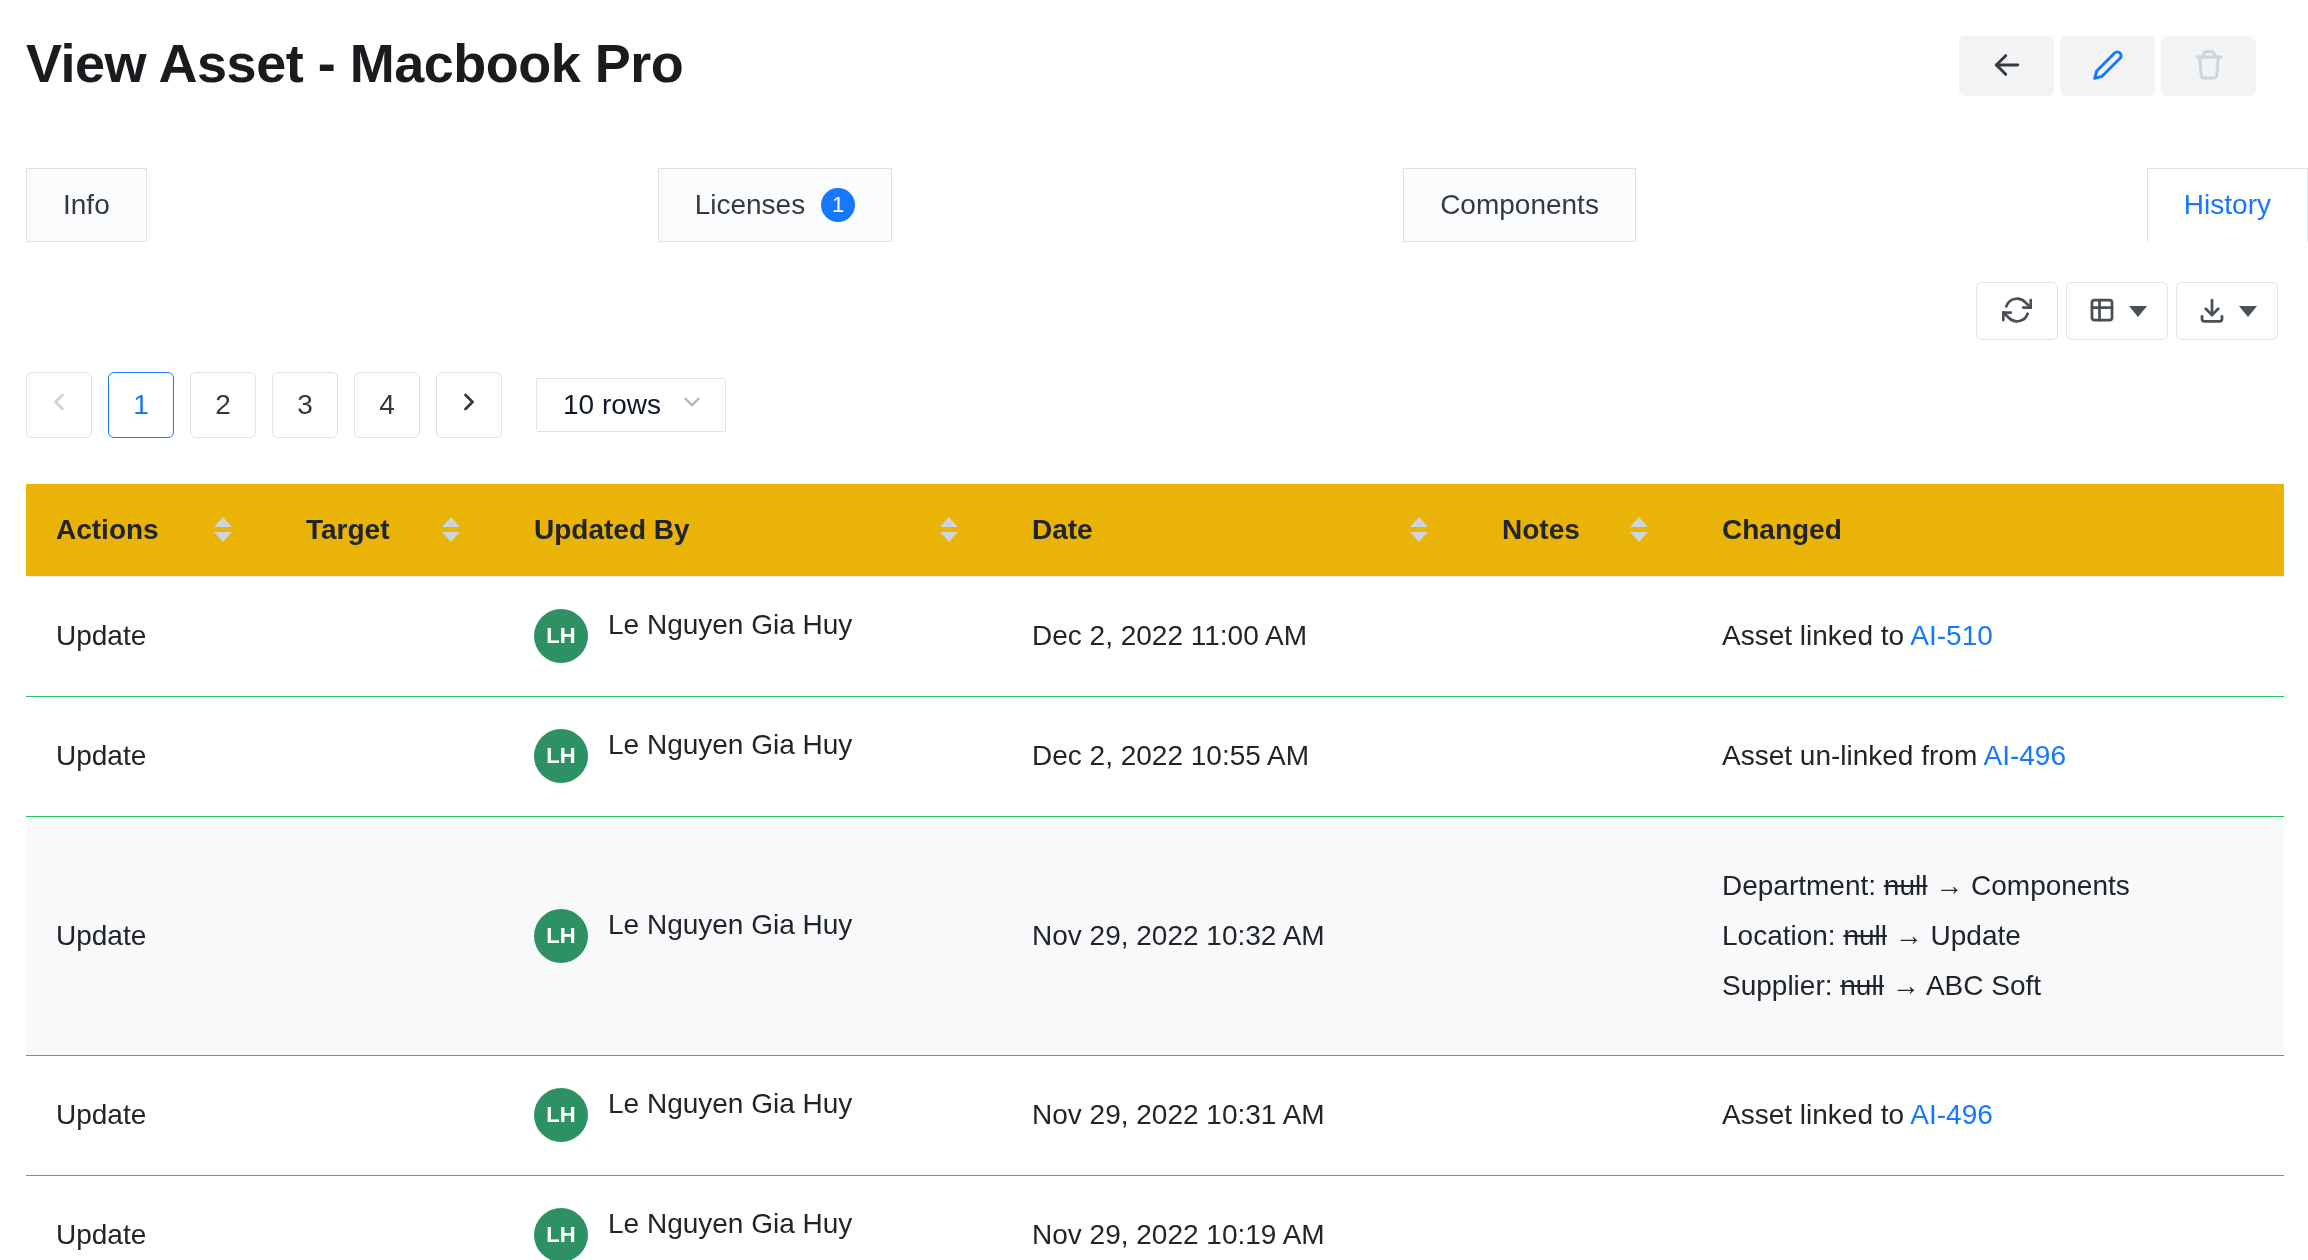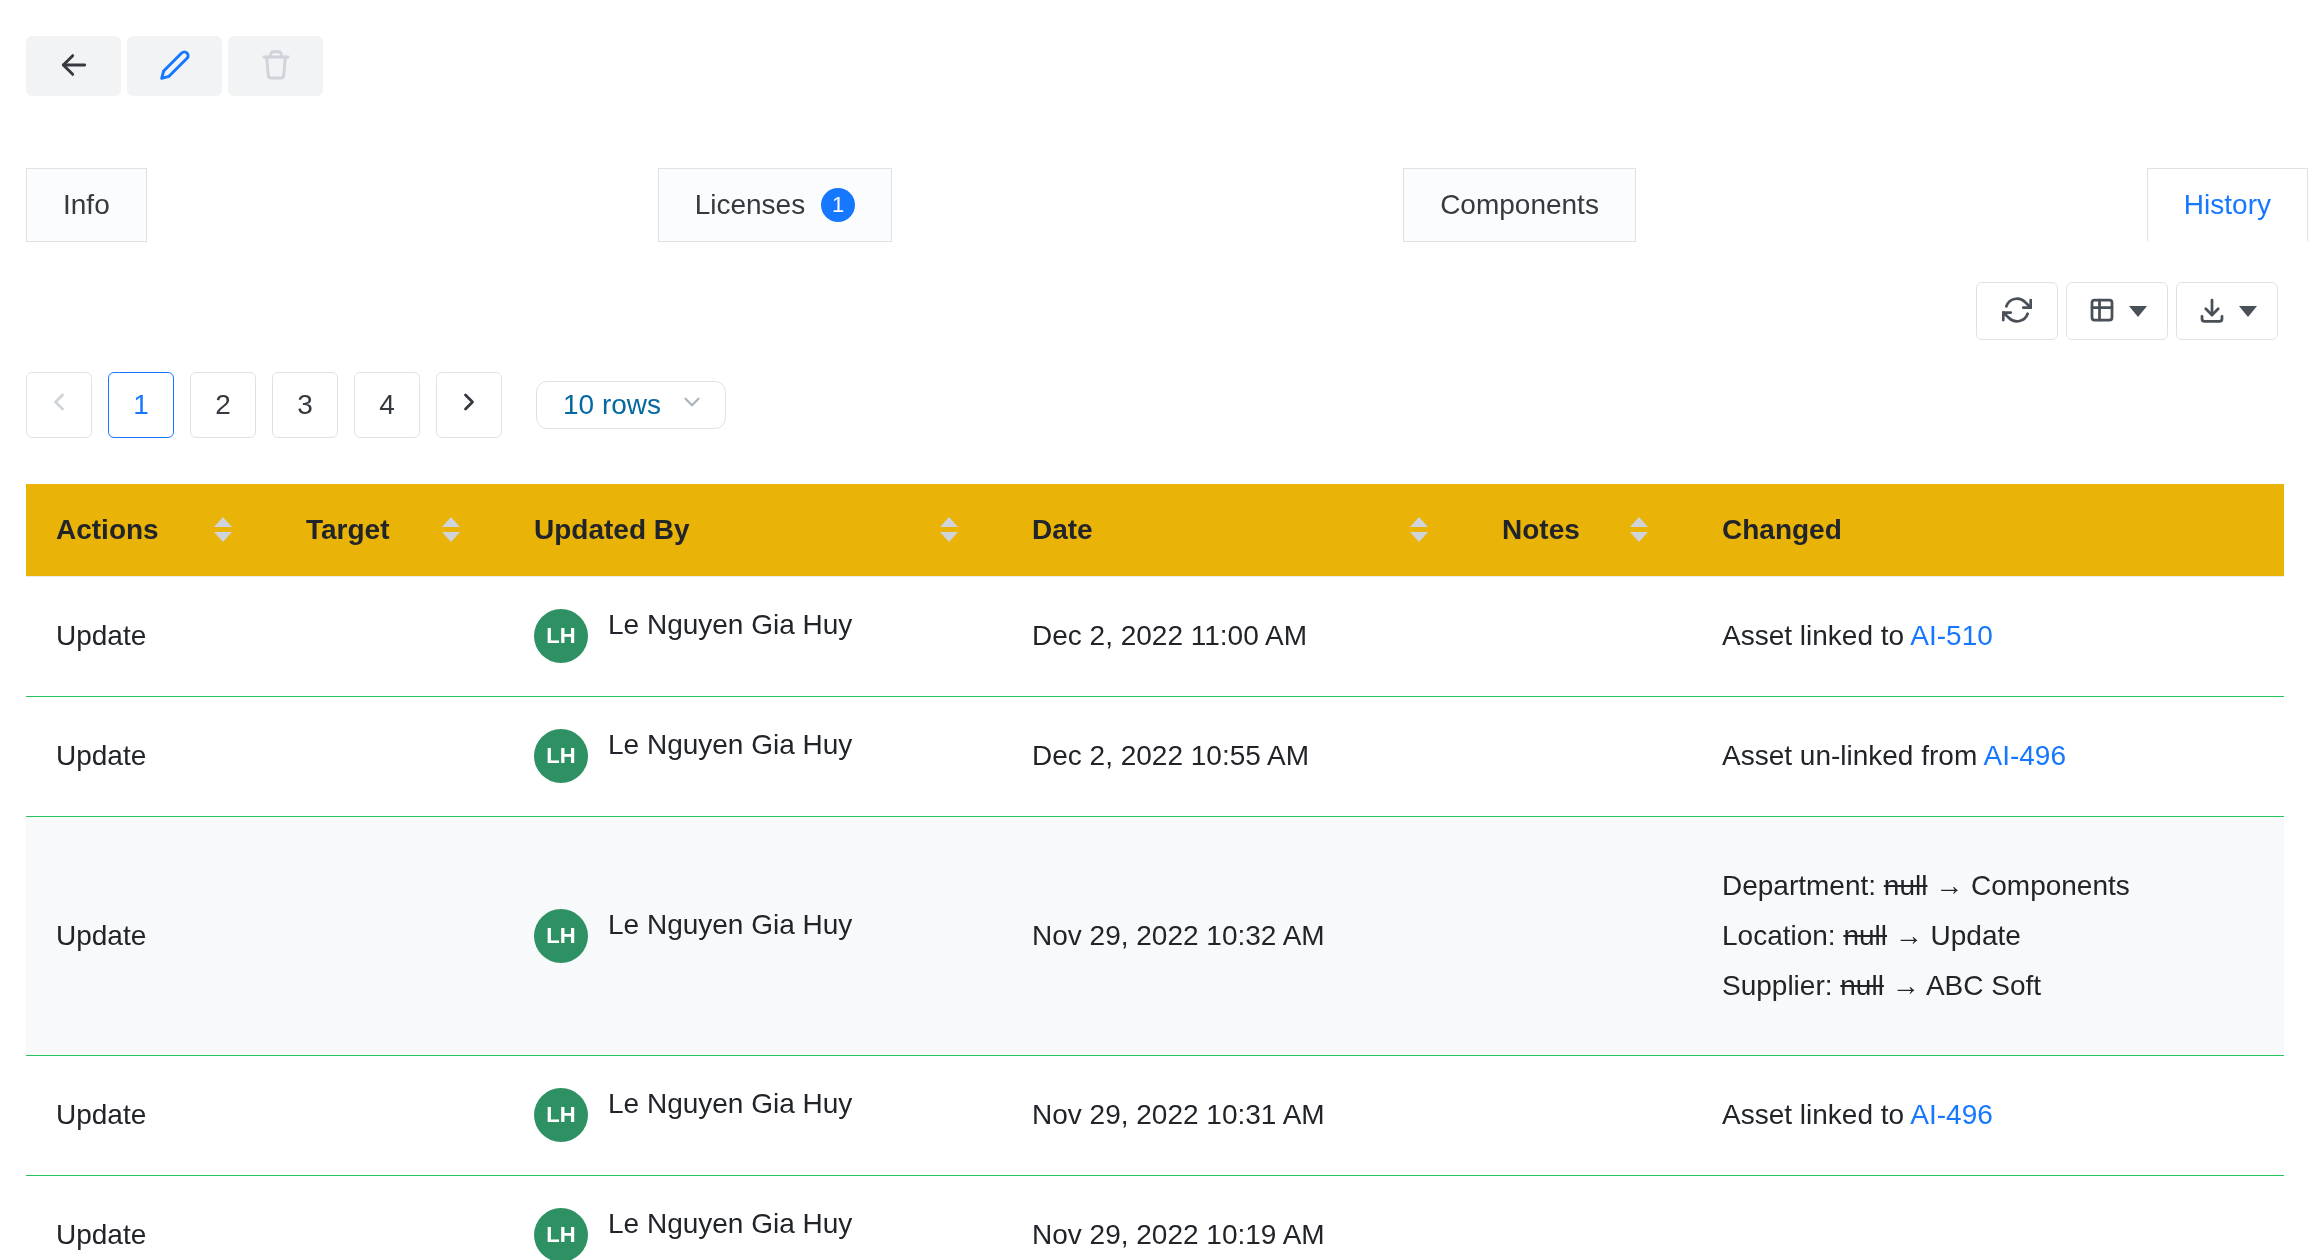"View Asset - Macbook Pro" h1.page-title { html: none -> <h1>View Asset - Macbook Pro</h1> }
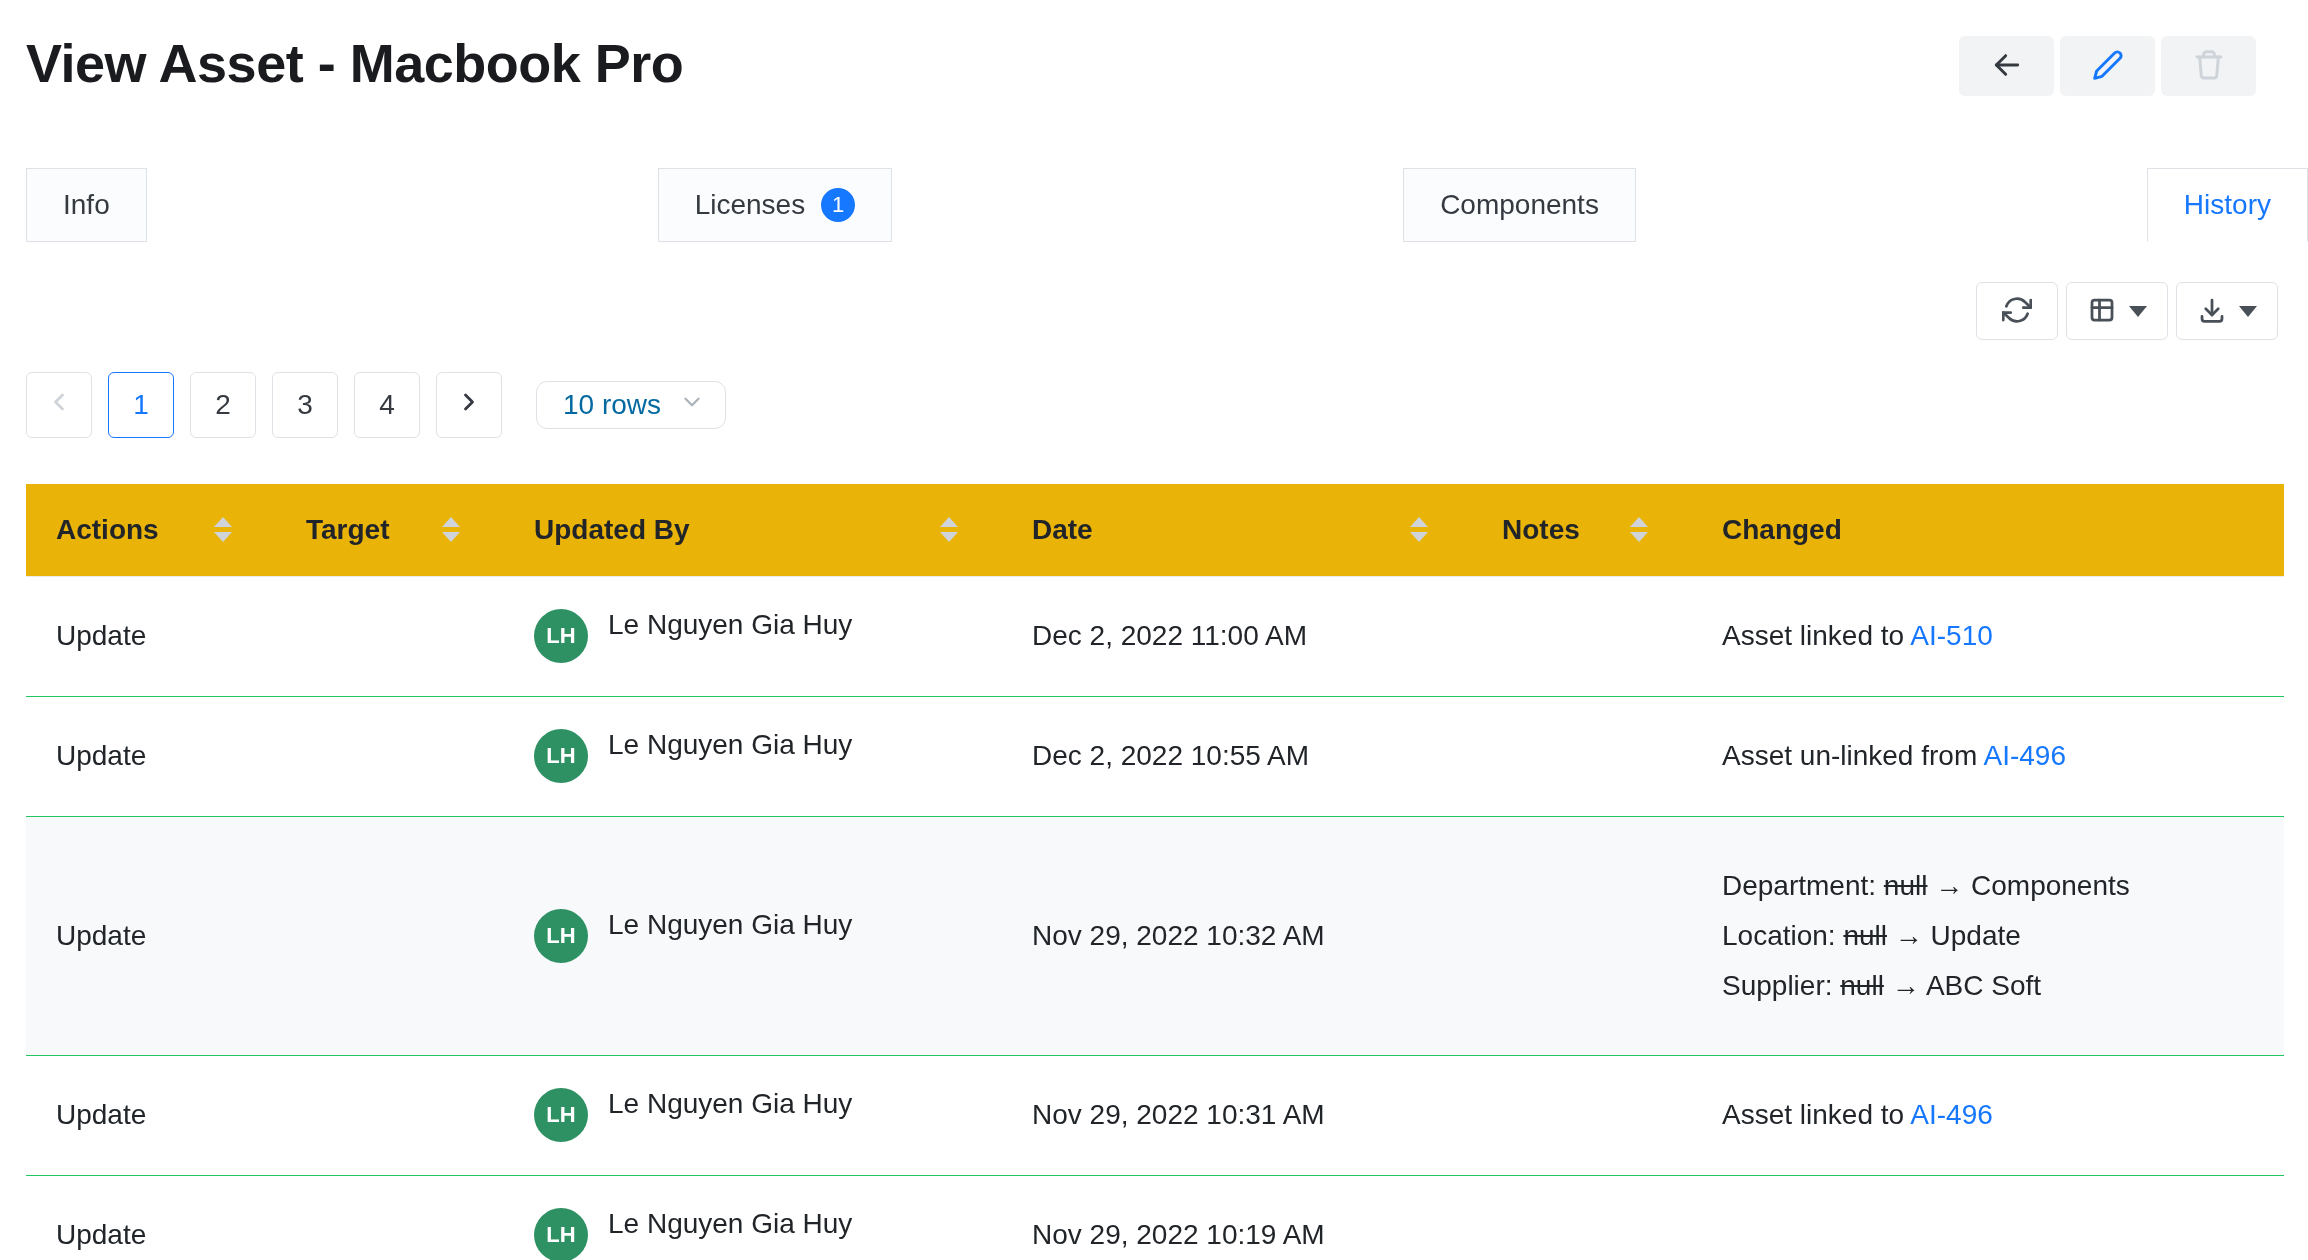"10 rows" .rows-select { border-radius: 11px -> 2px; color: #0369a1 -> #0f172a; height: 48px -> 54px }
